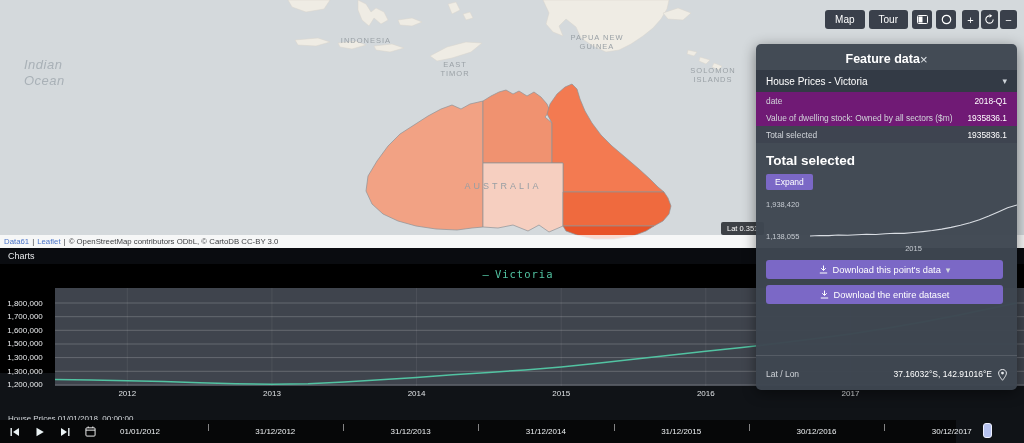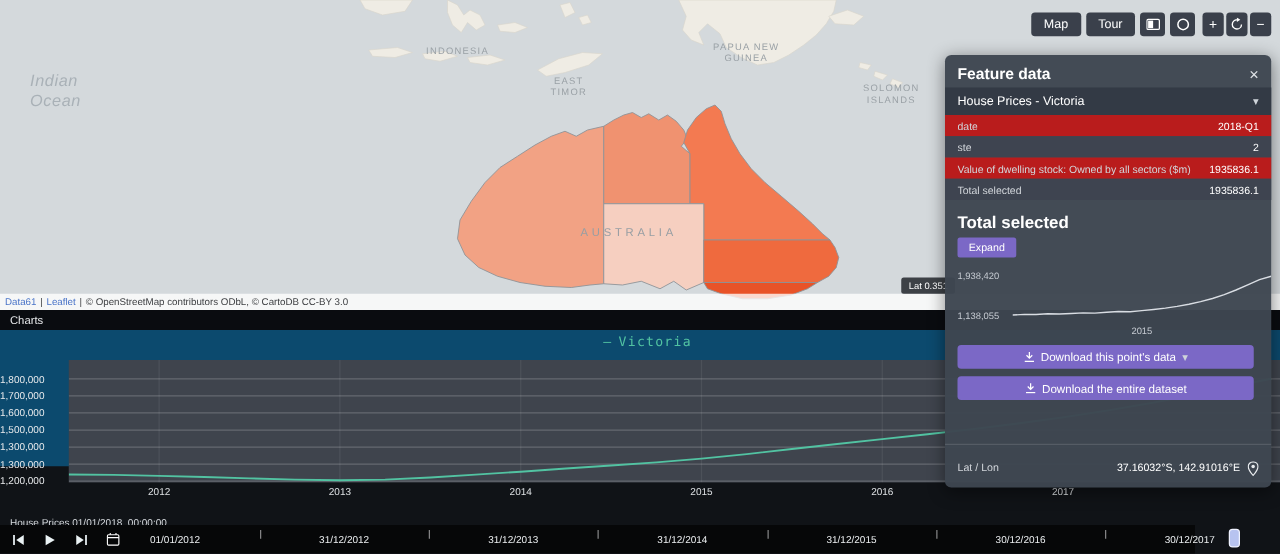"Feature data" .panel-header { justify-content: space-between -> center }
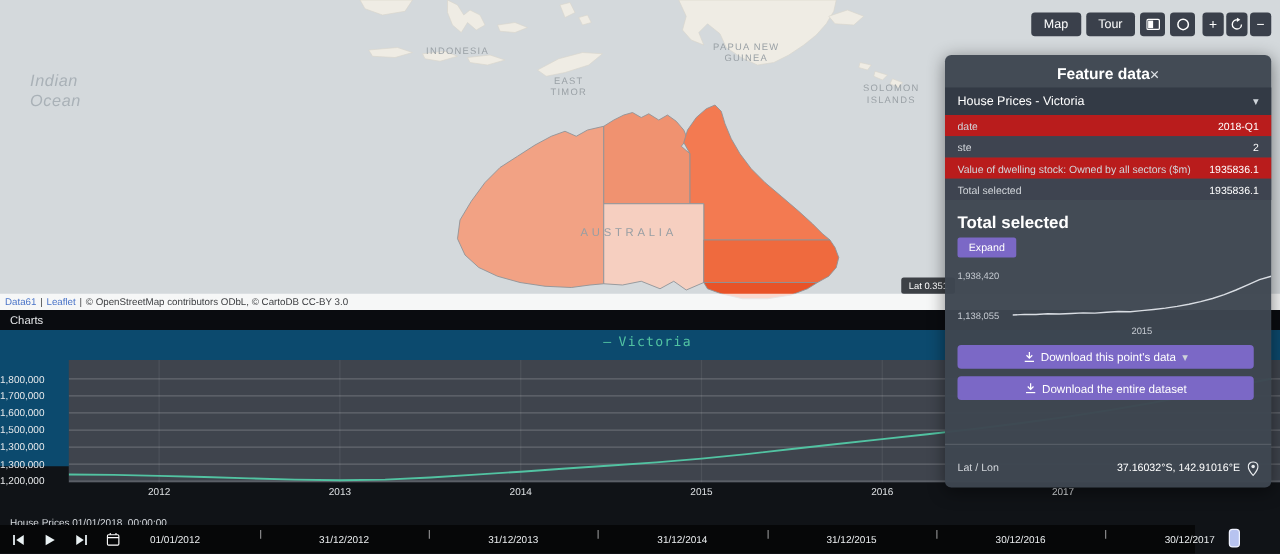"date" .frow { background: #b91c1c -> #701a75 }
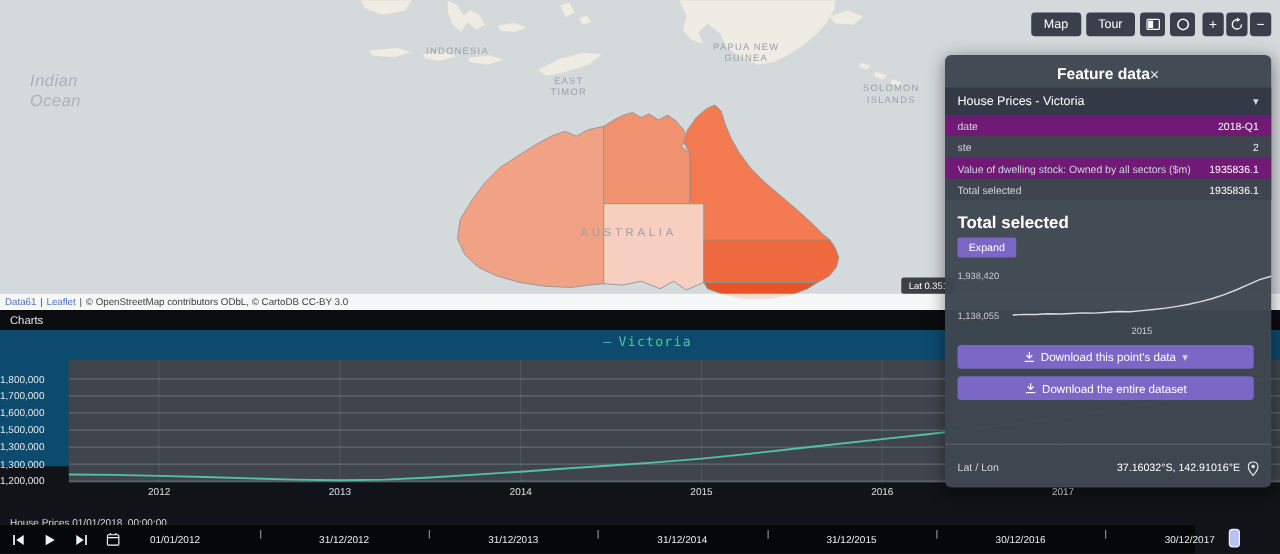"ste" div.frow { html: <div> <span>ste</span> <span>2</span> </div> -> none }
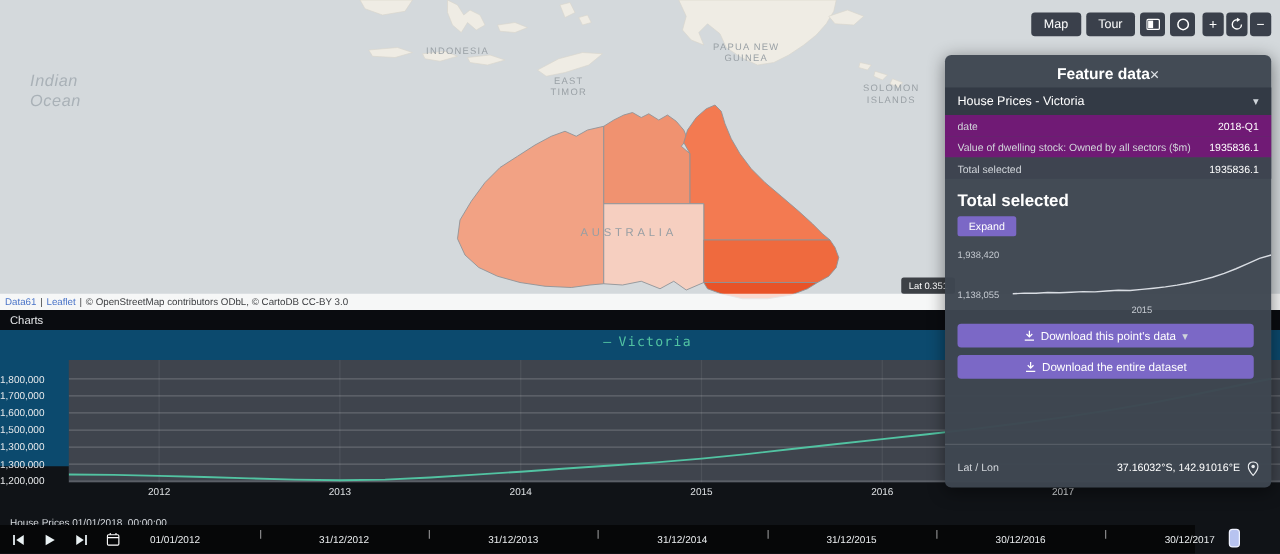"Charts" .charts { background: #0c4a6e -> #000000 }
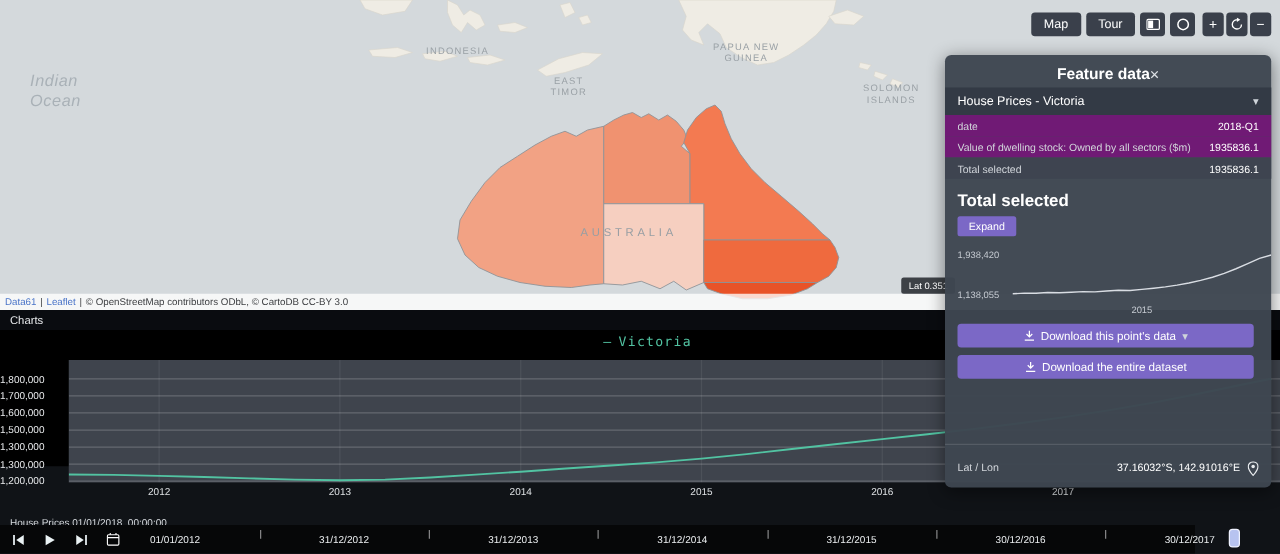"1,800,000" .ylab { text-align: left -> center }
